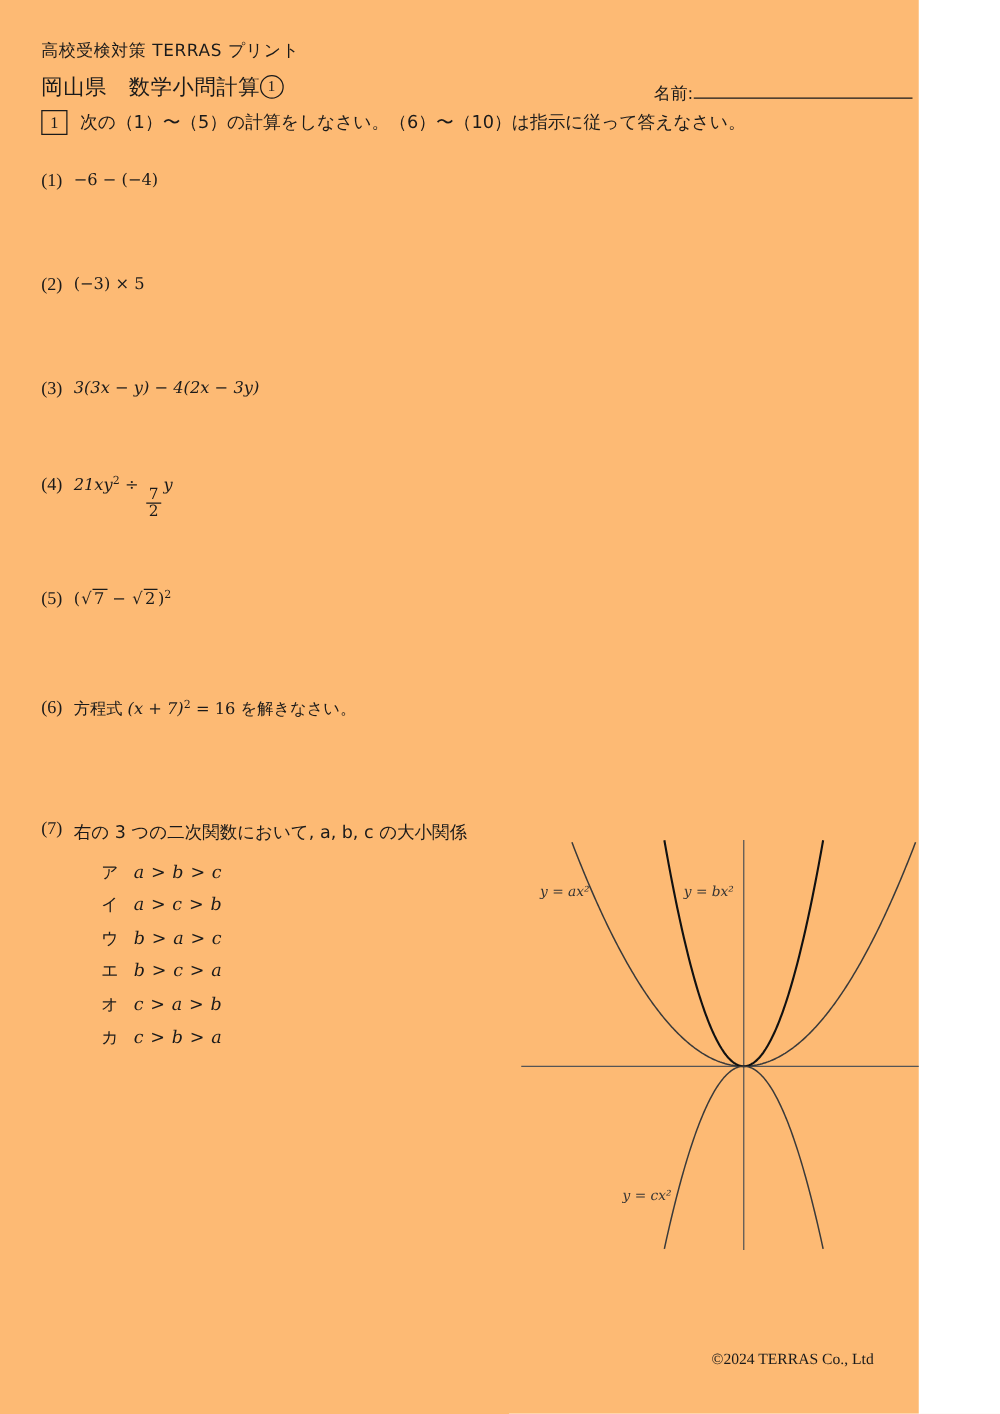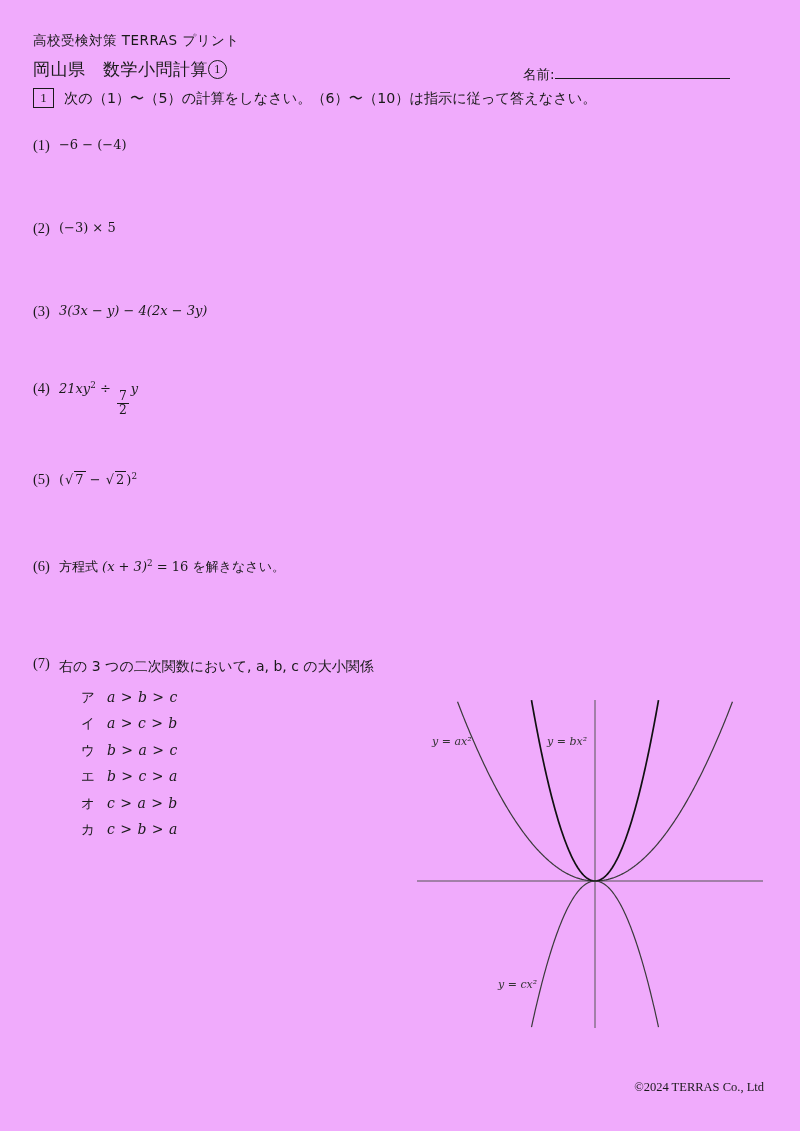"高校受検対策 TERRAS プリント" .page { background: #f0abfc -> #fdba74; width: 800px -> 735px }
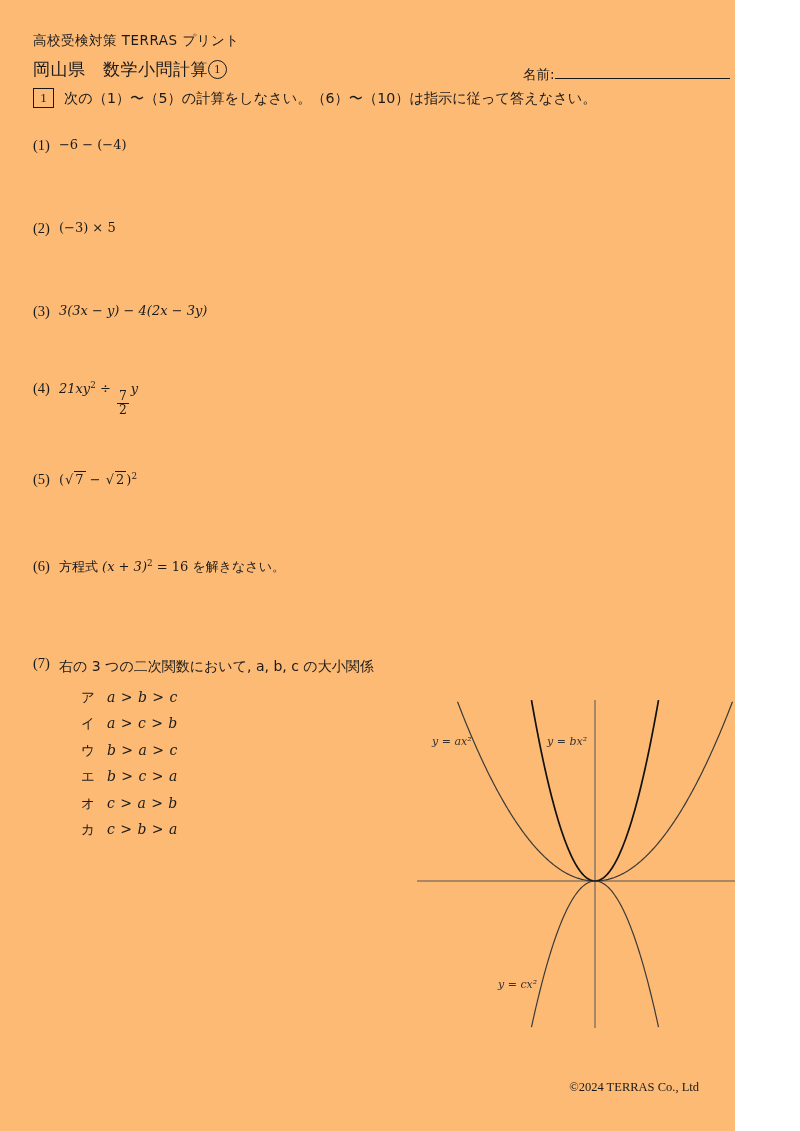"(x + 3)" span.mi { text: 3 -> 7 }
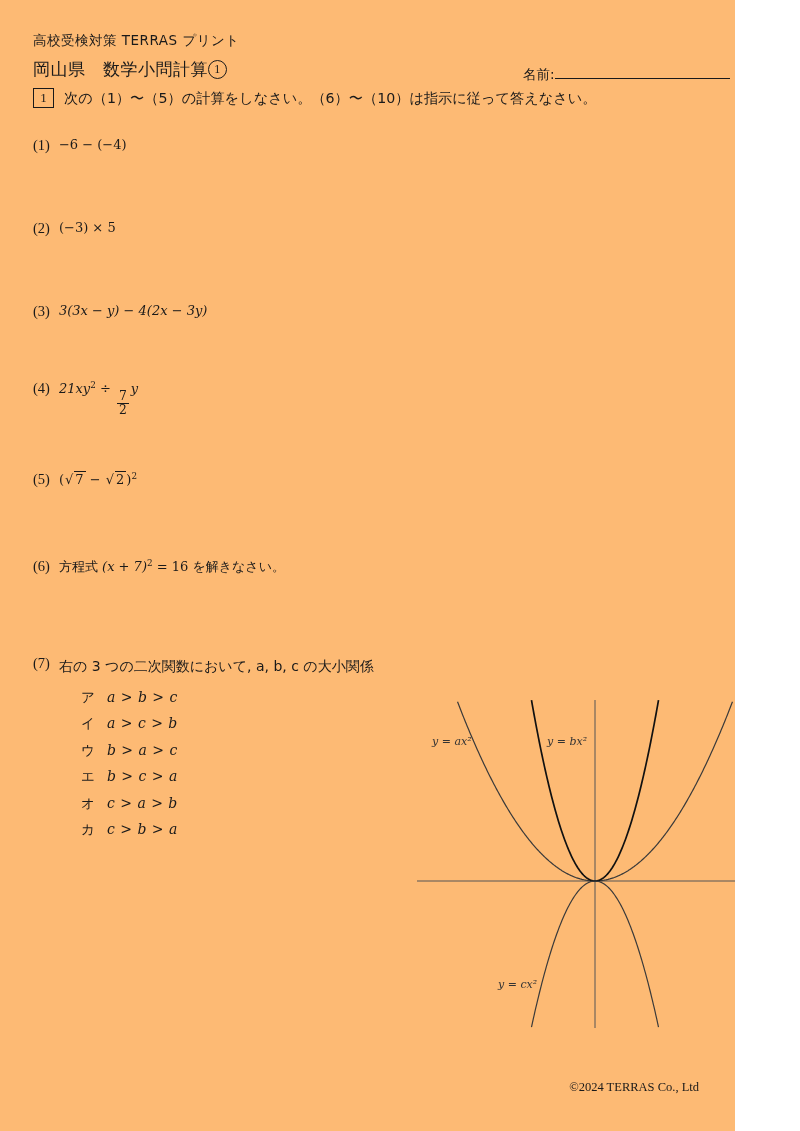"y = ax²" .graph-wrap { top: 683px -> 655px }
